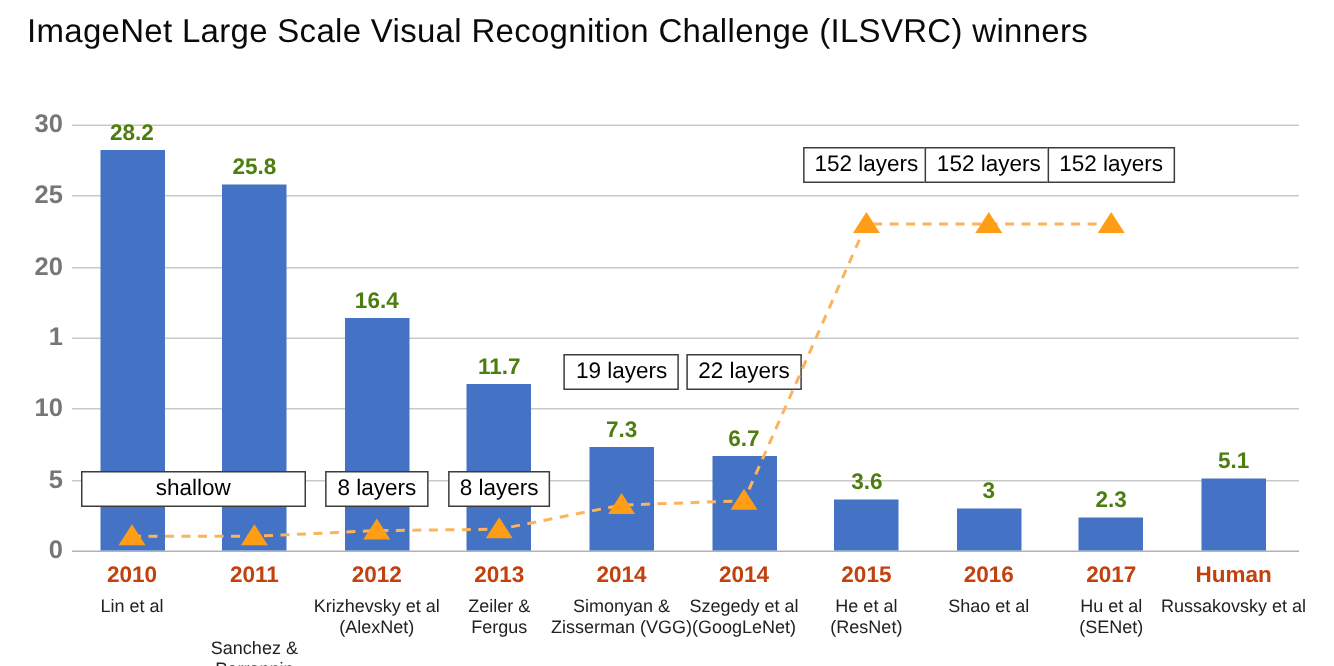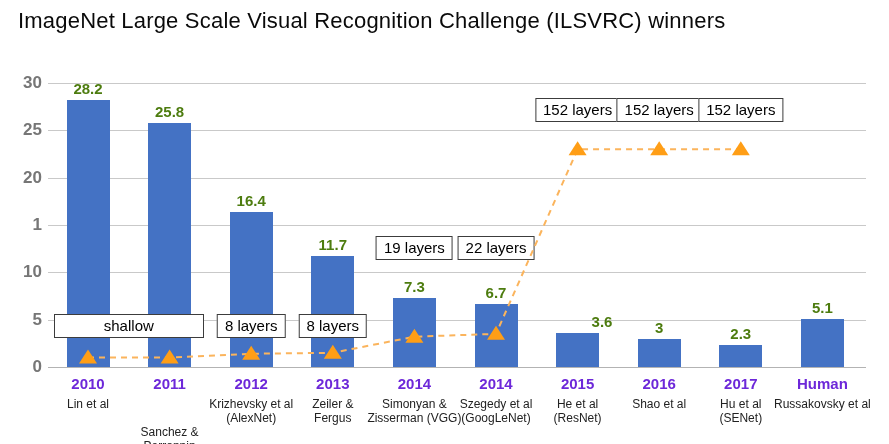"3.6" div.bar-value { left: 572px -> 548px }
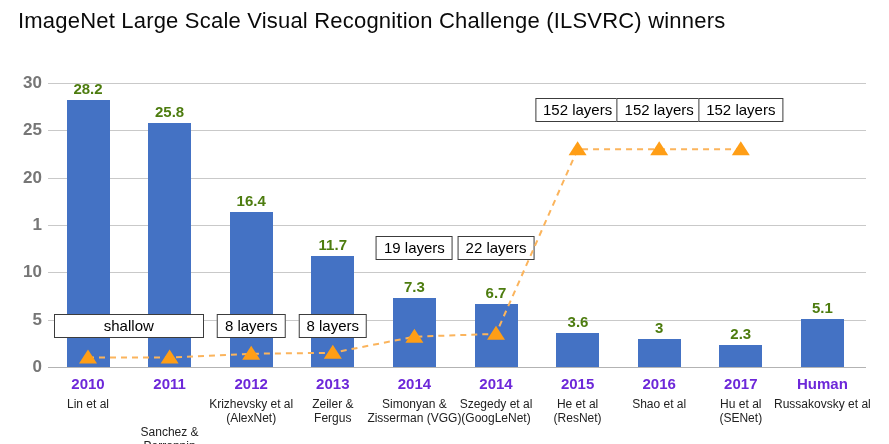"2010" .year-label { color: #6d28d9 -> #c2410c }
